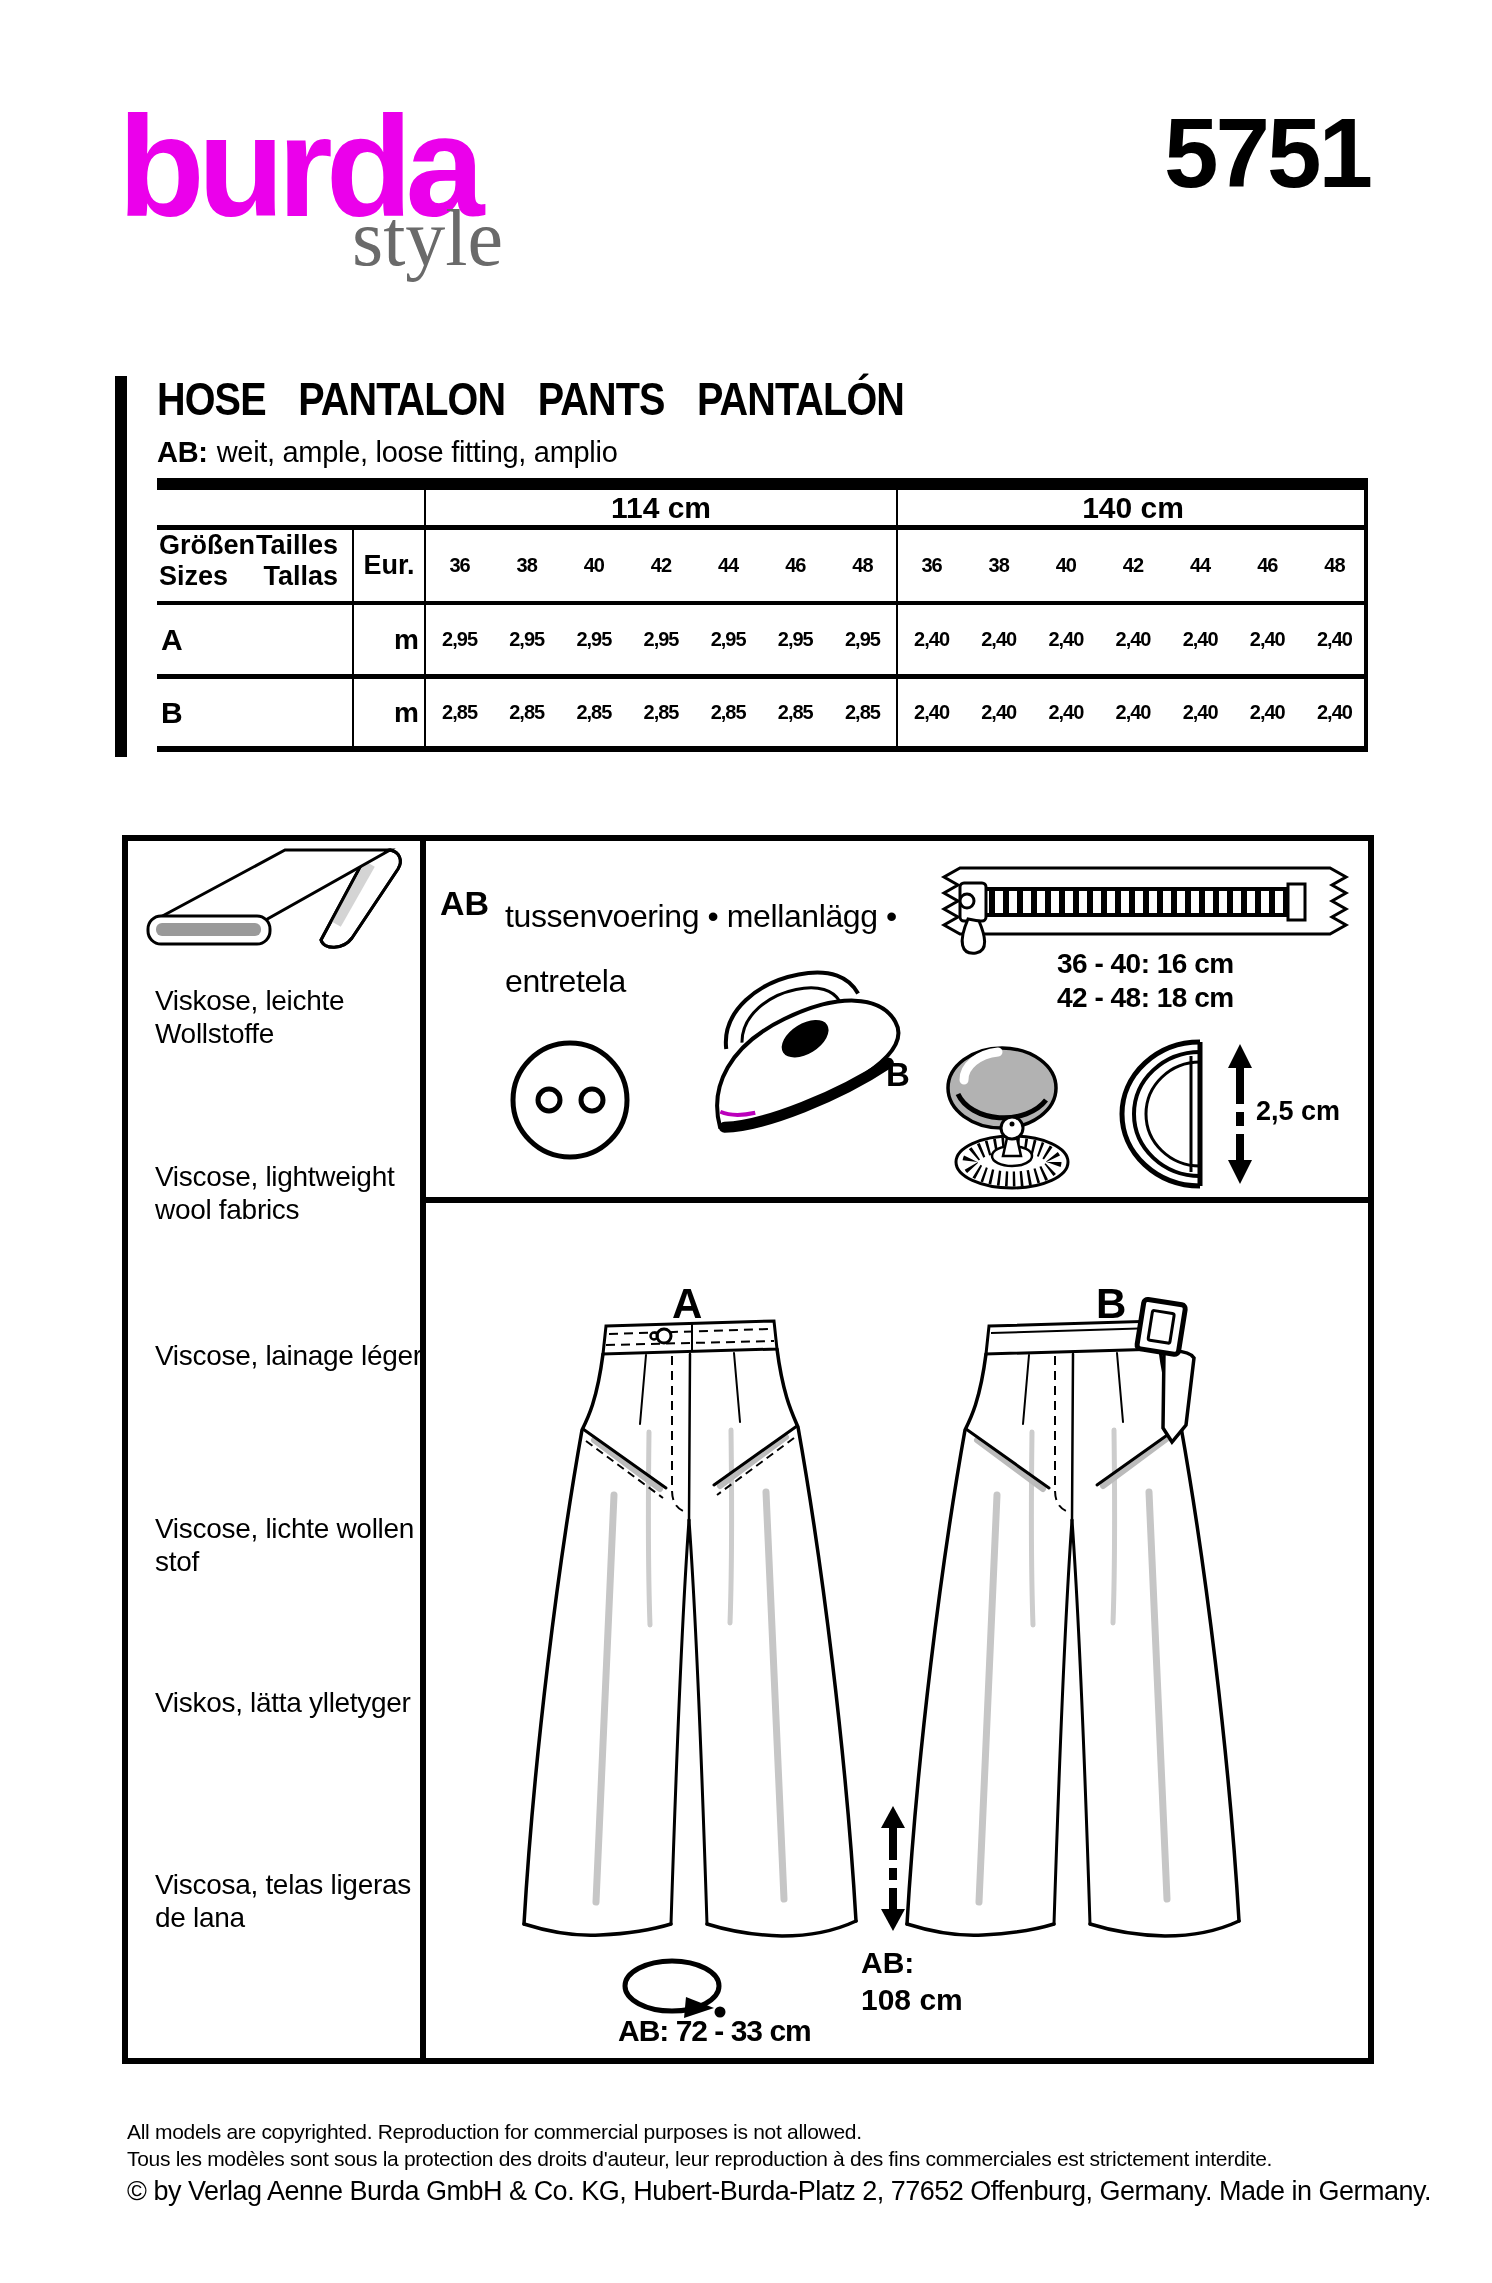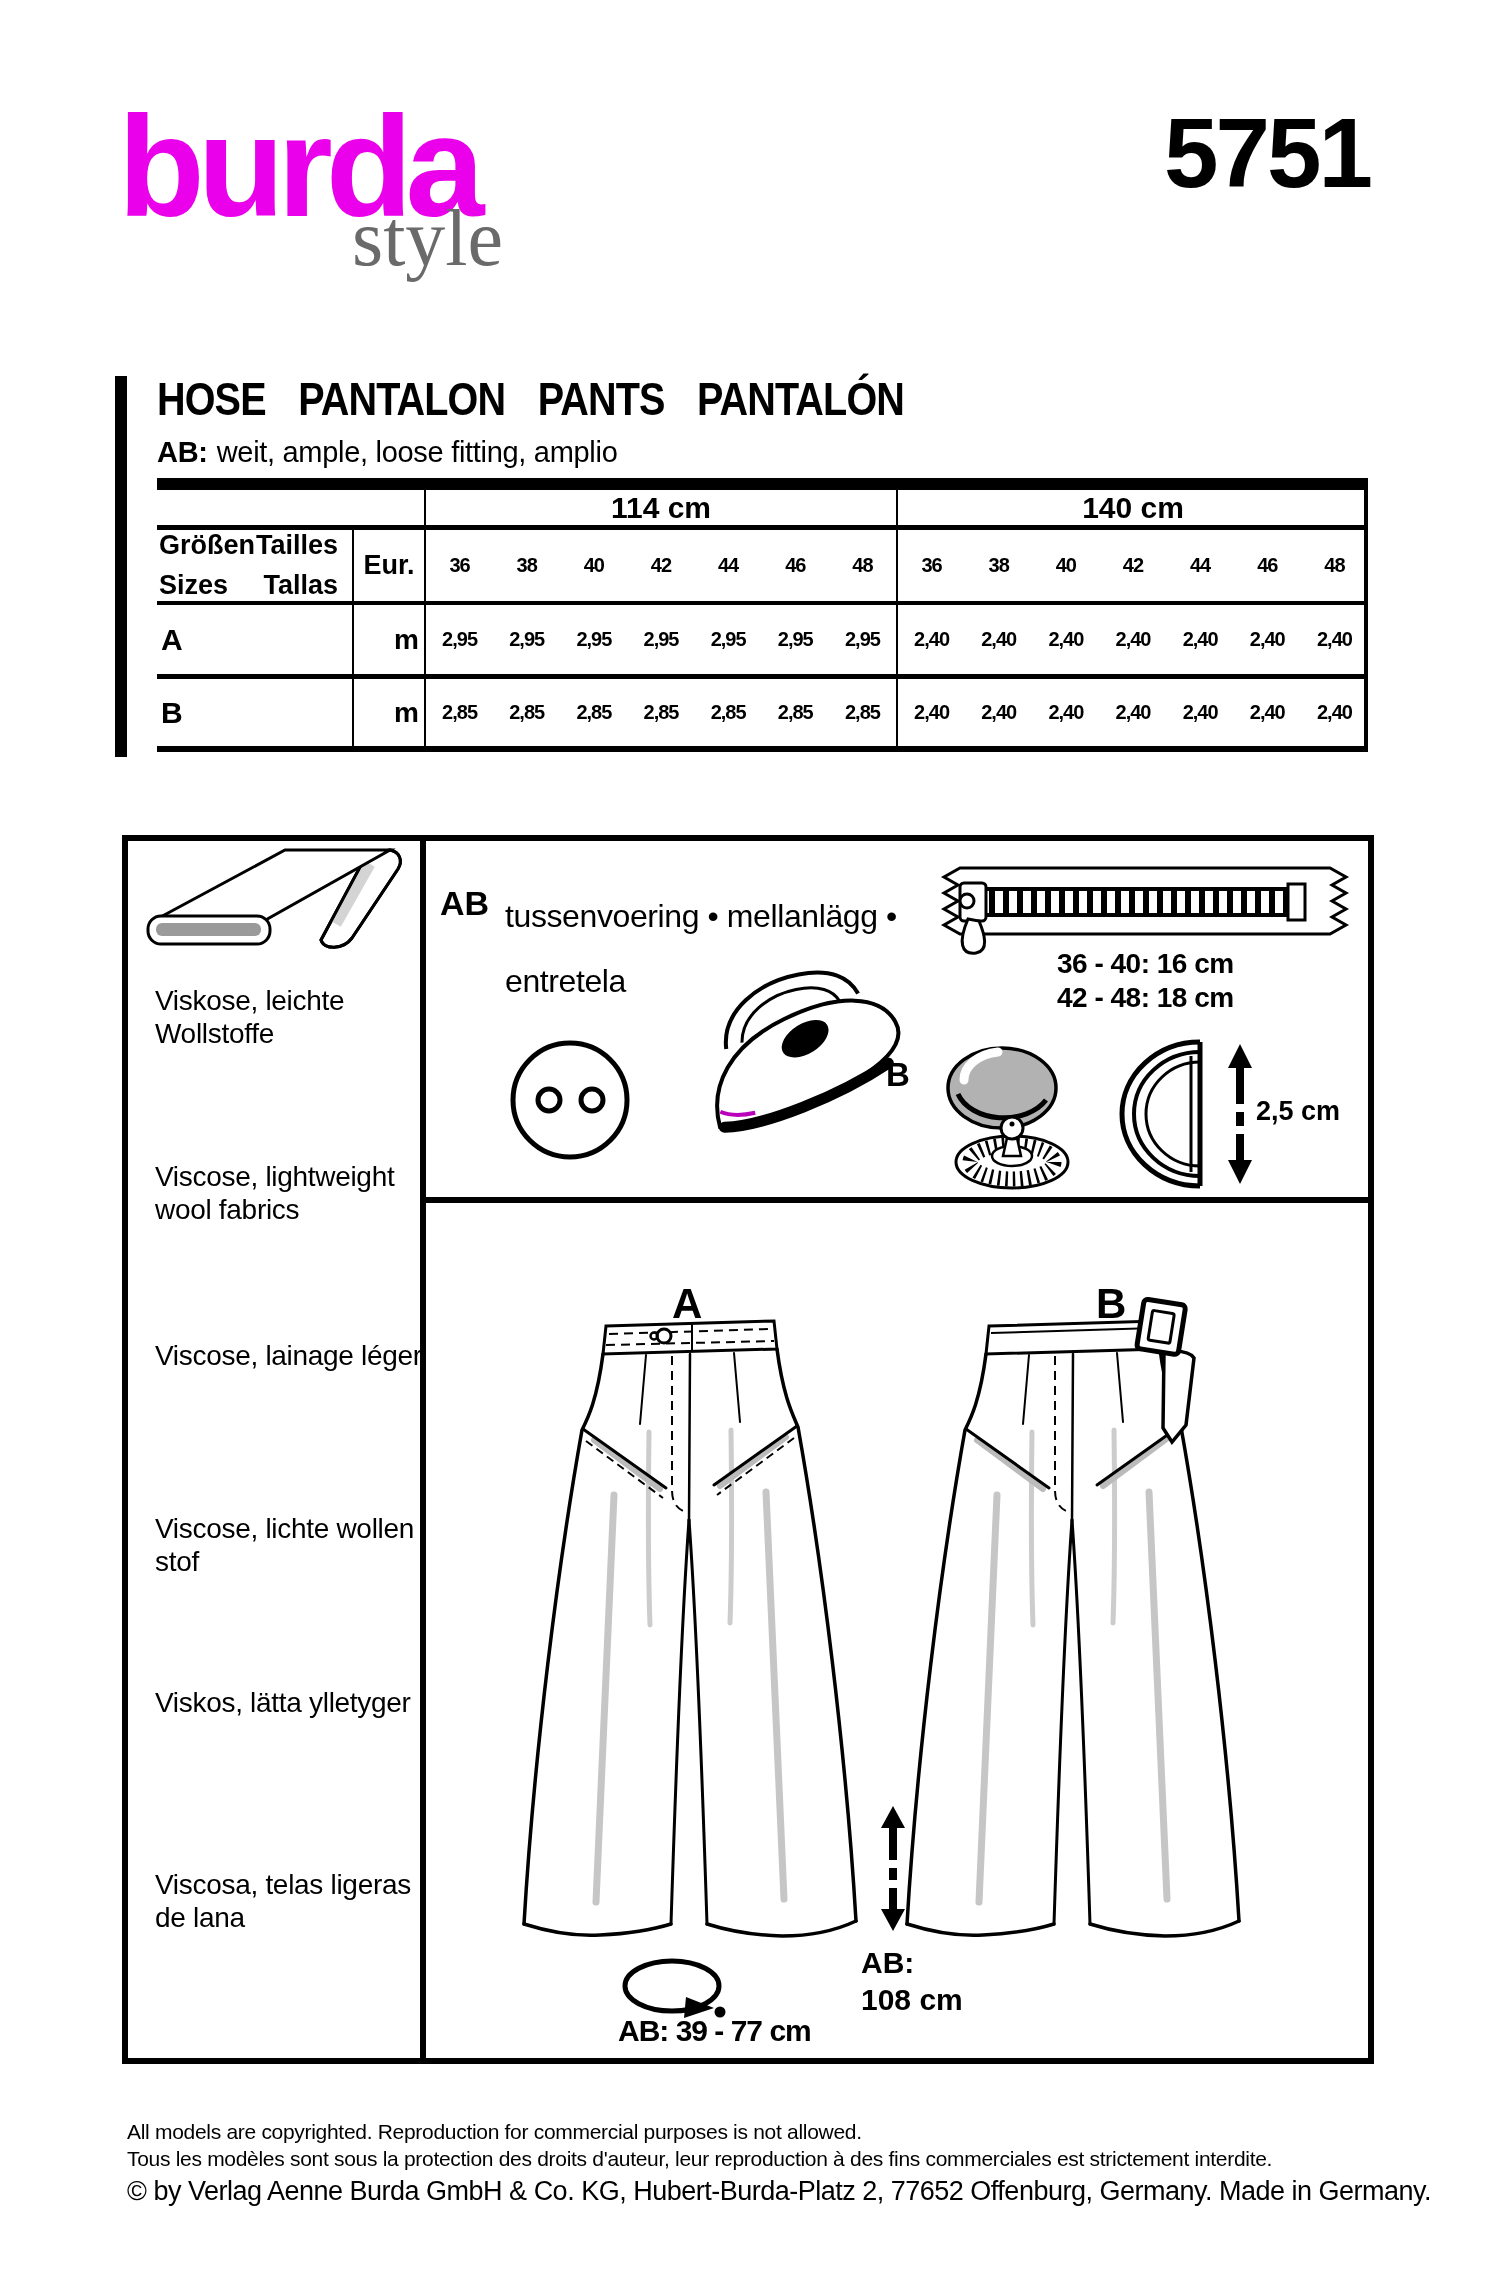"Größen" .lblcell { justify-content: space-between -> flex-start }
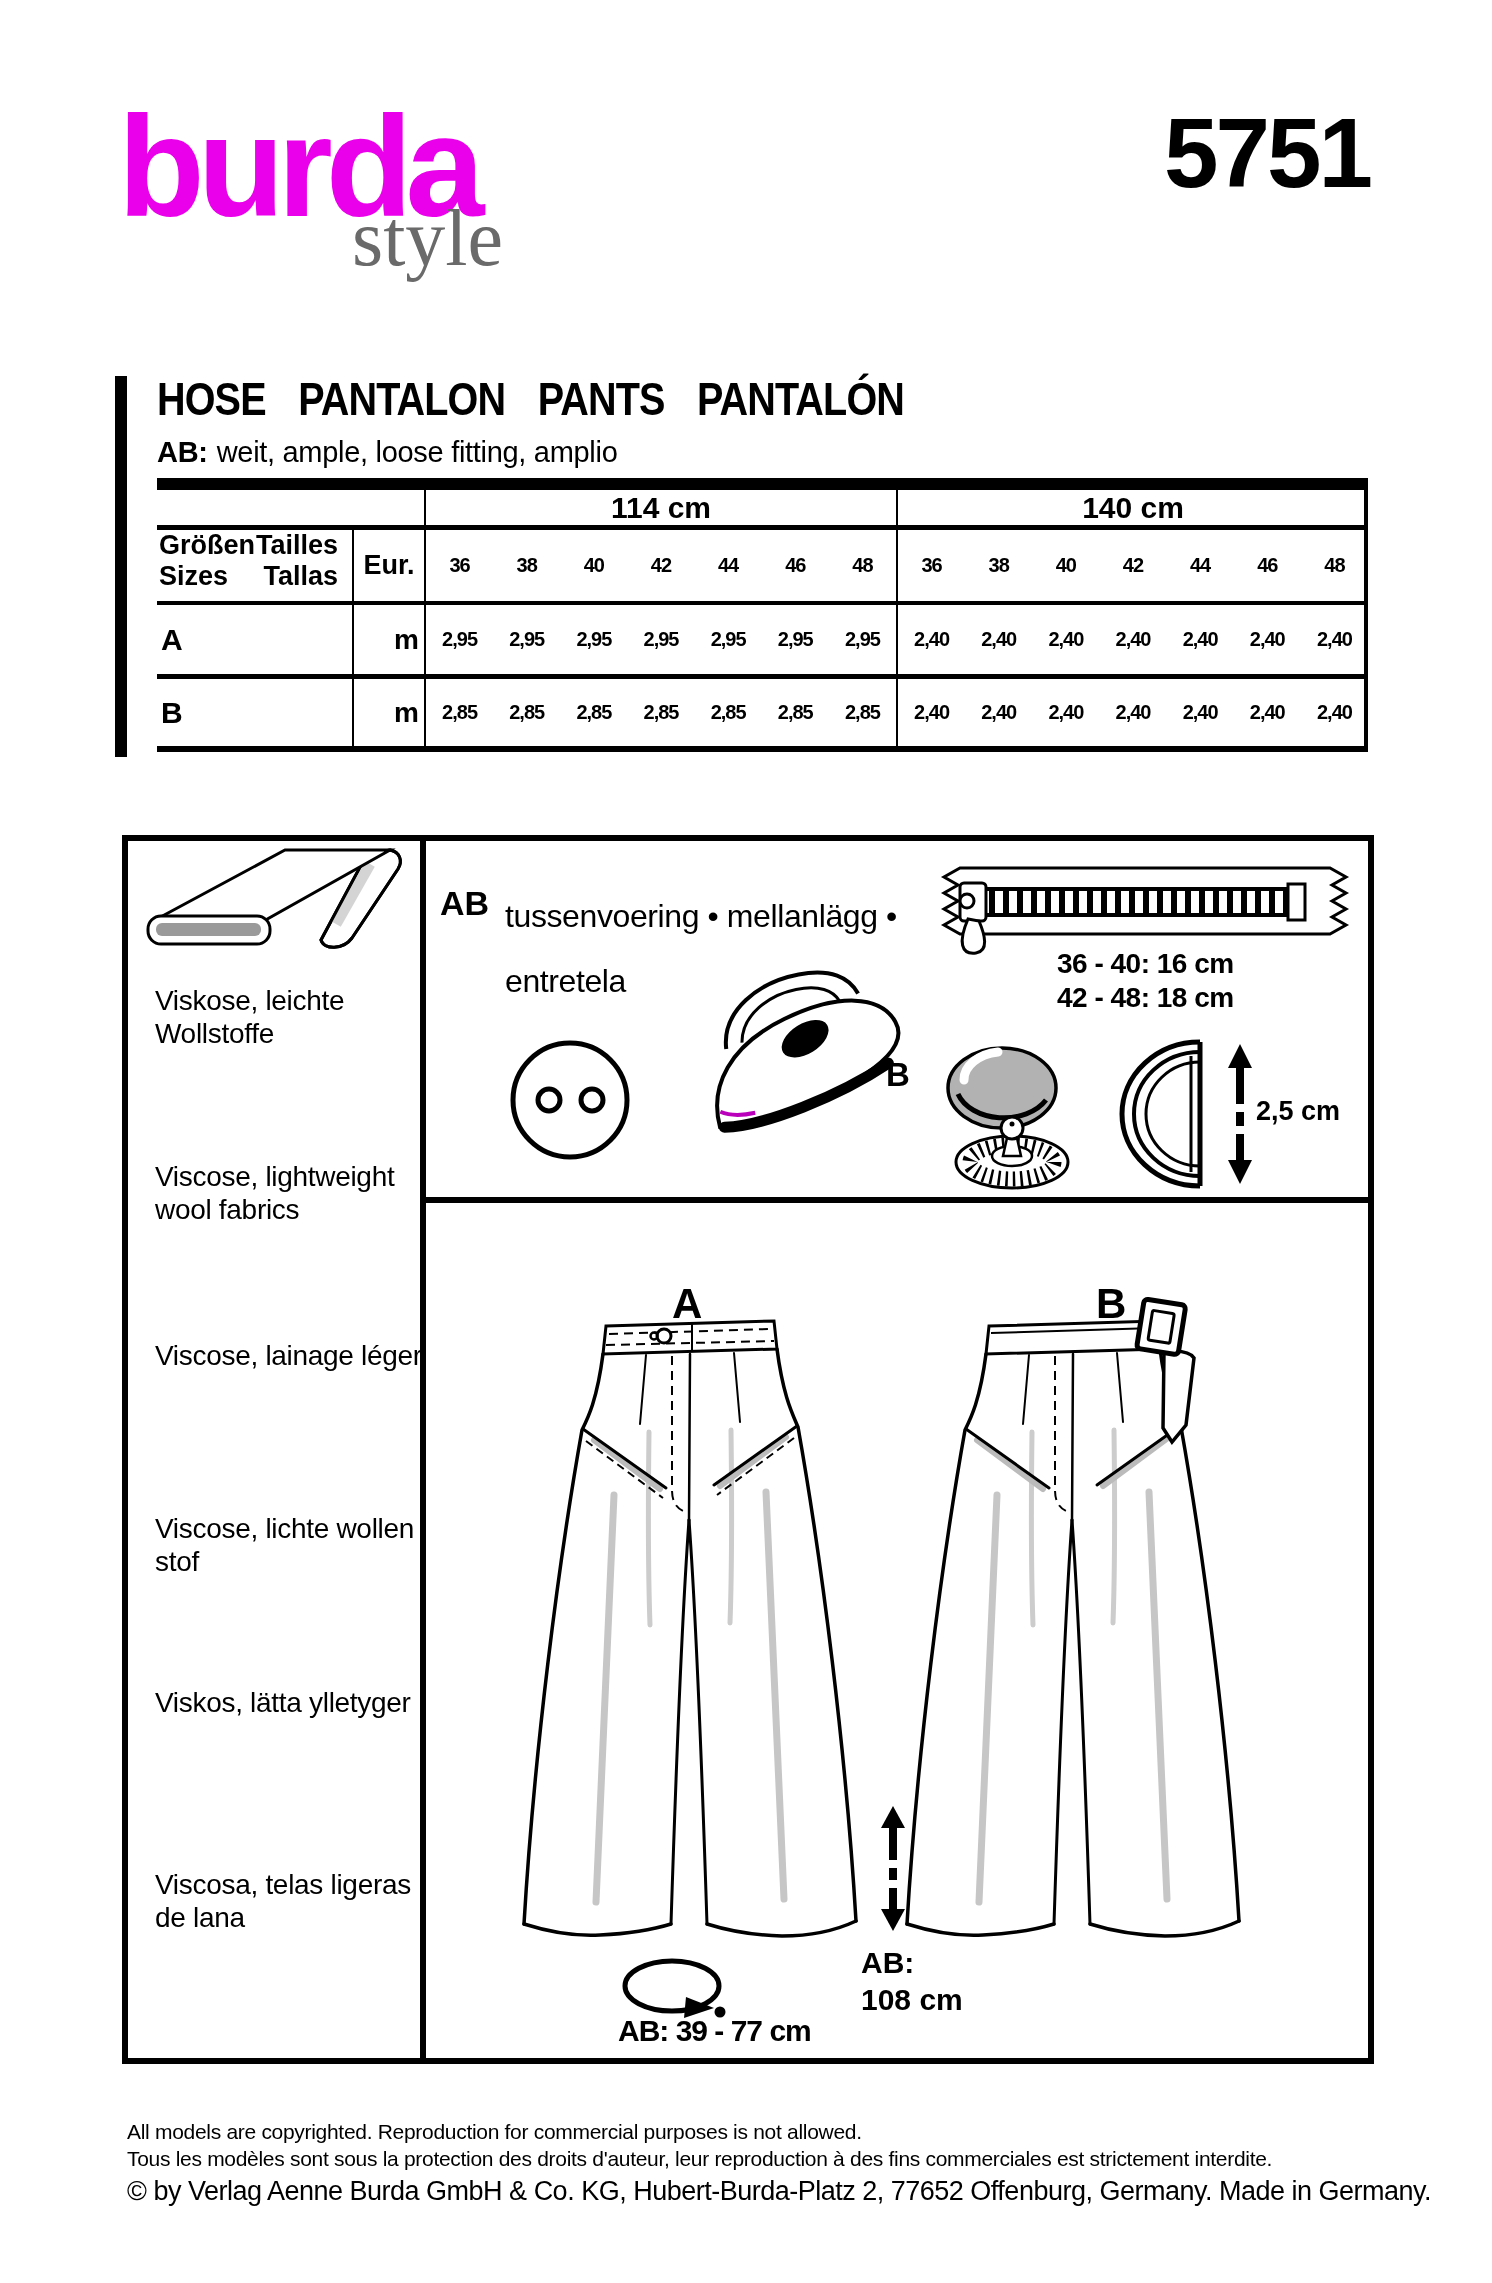"AB: 39 - 77 cm" div.abs { text: 39 - 77 -> 72 - 33 }
